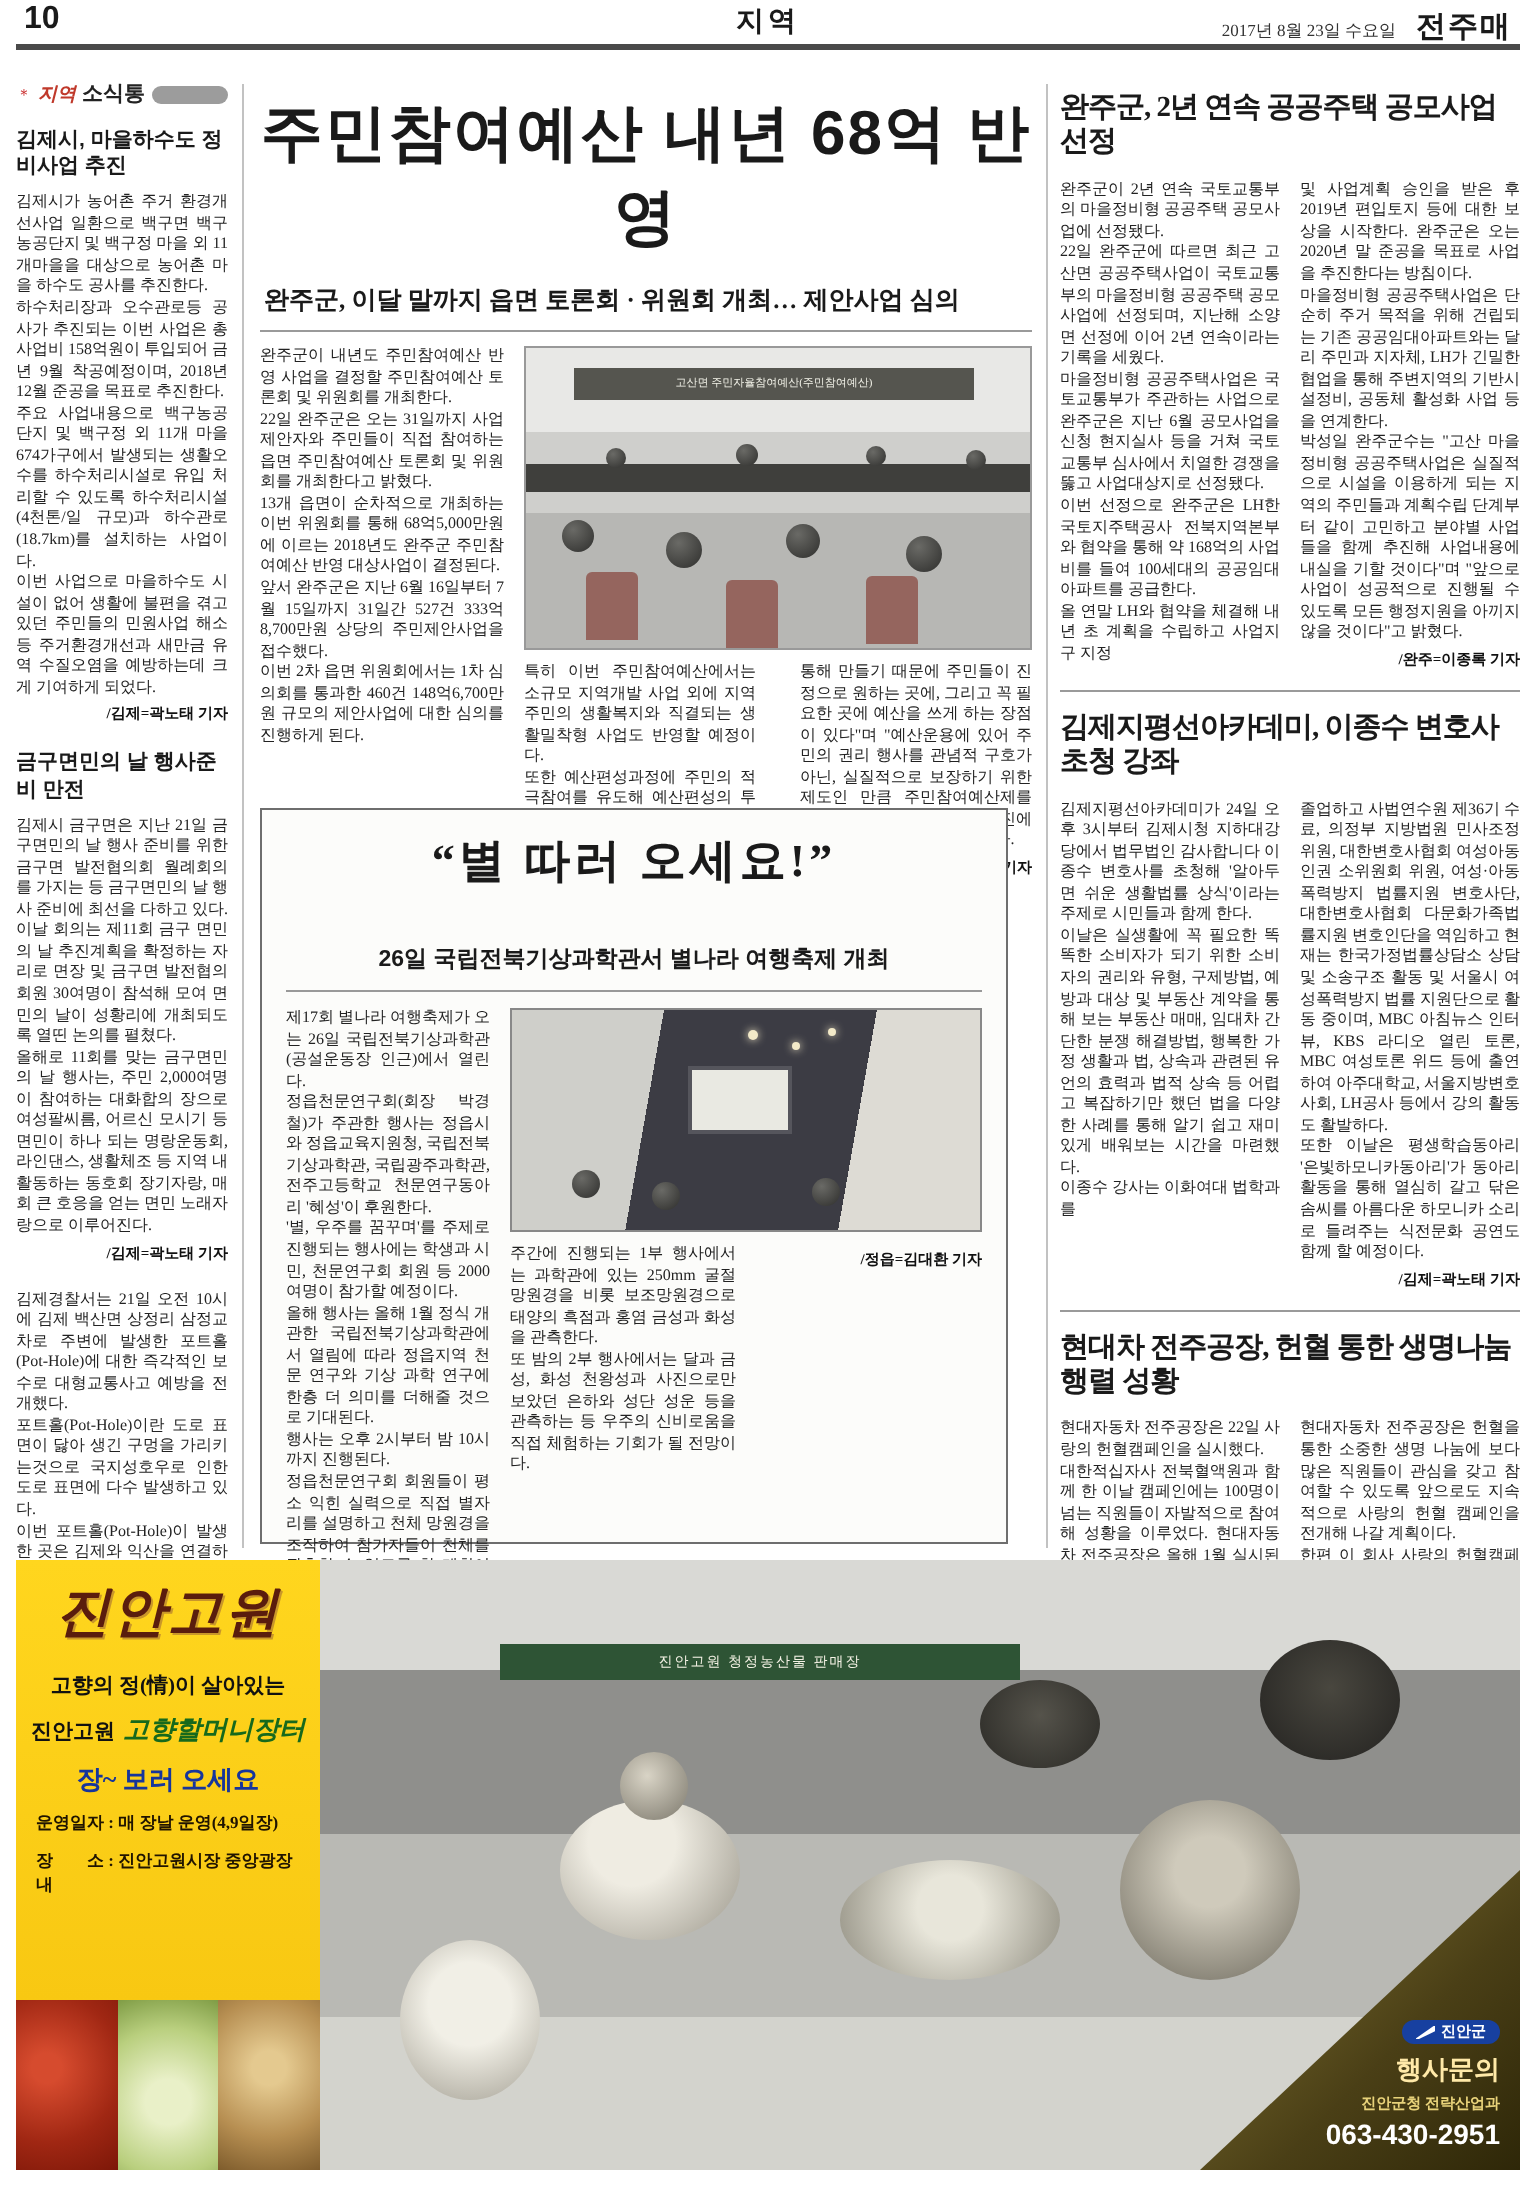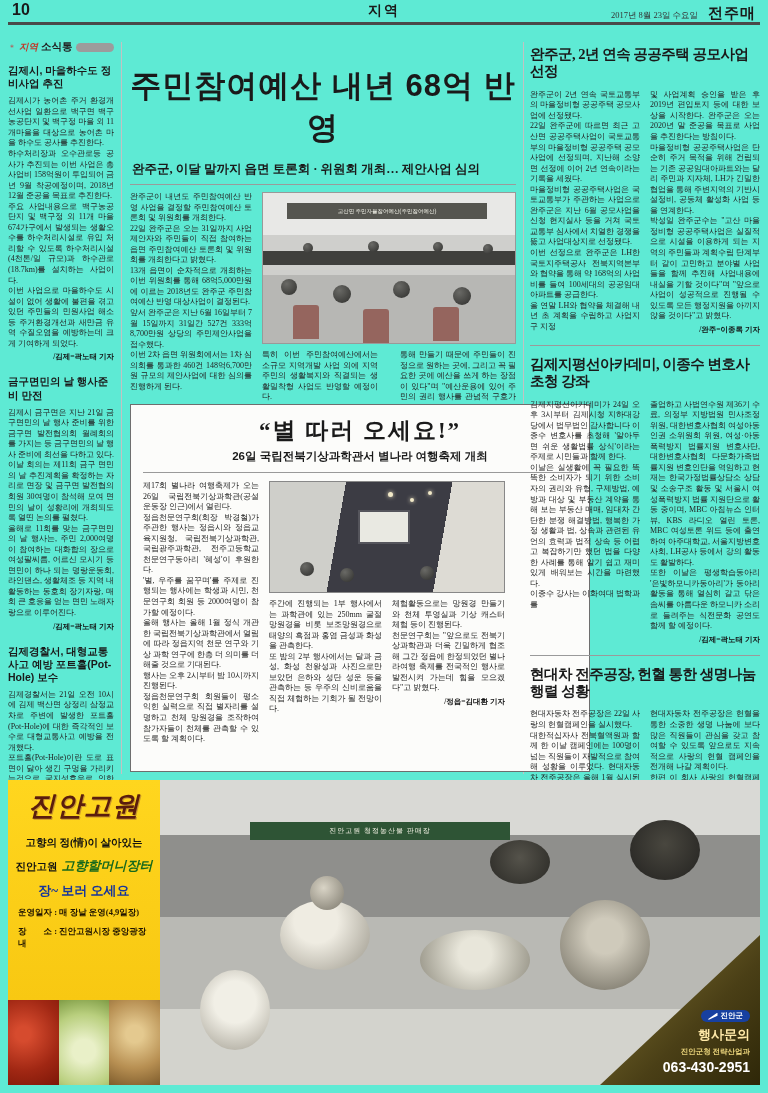"10" .page { background: #5eead4 -> #ffffff }
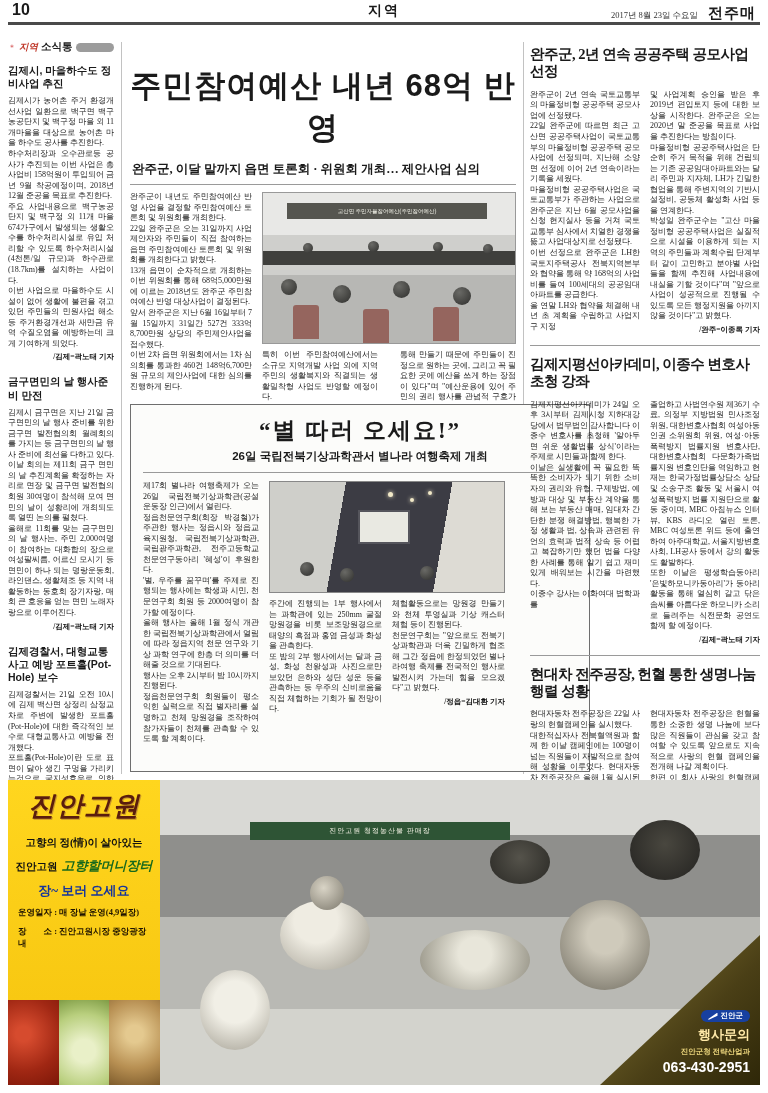"주민참여예산 내년 68억 반영" .main-headline { margin-top: 19px -> none }
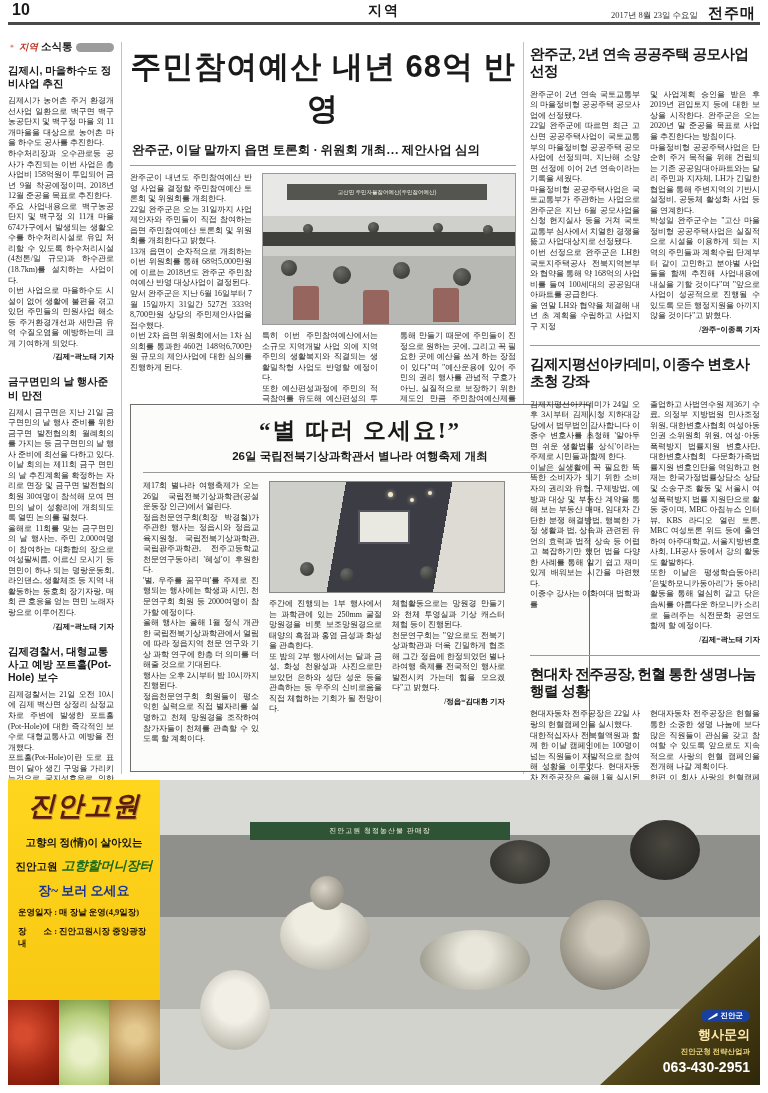"“별 따러 오세요!”" .star-box { width: 460px -> 374px }
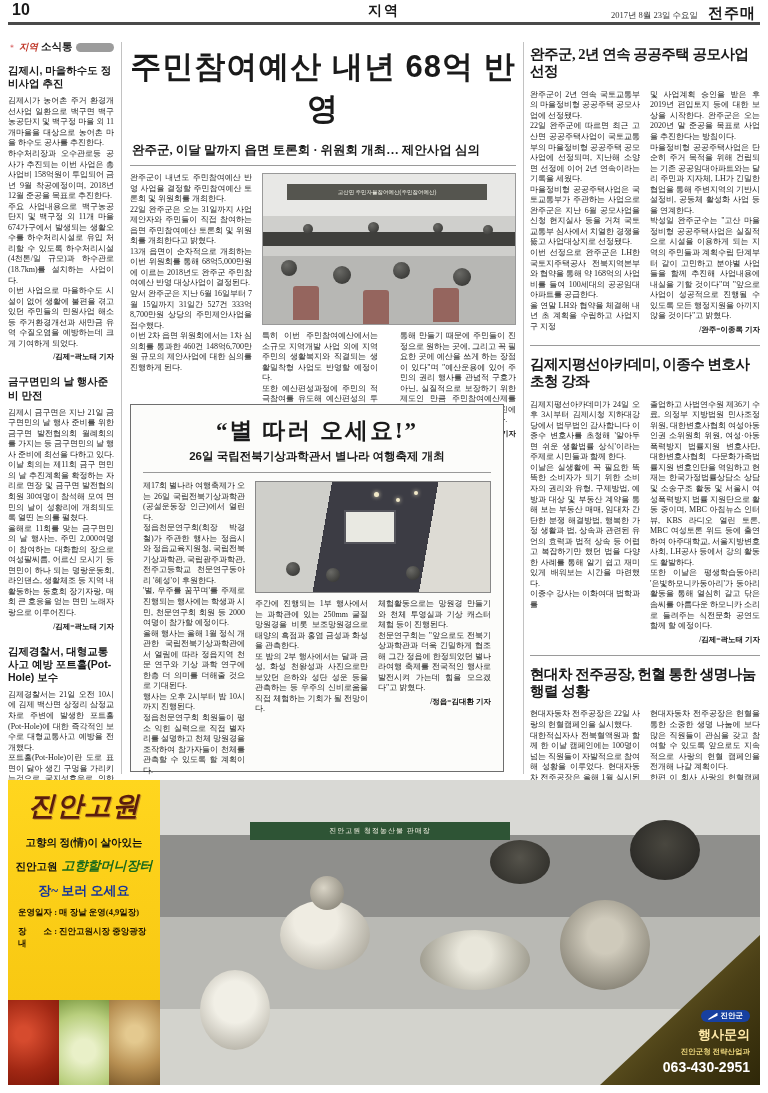"26일 국립전북기상과학관서 별나라 여행축제 개최" .star-subhead { margin-top: 3px -> 26px }
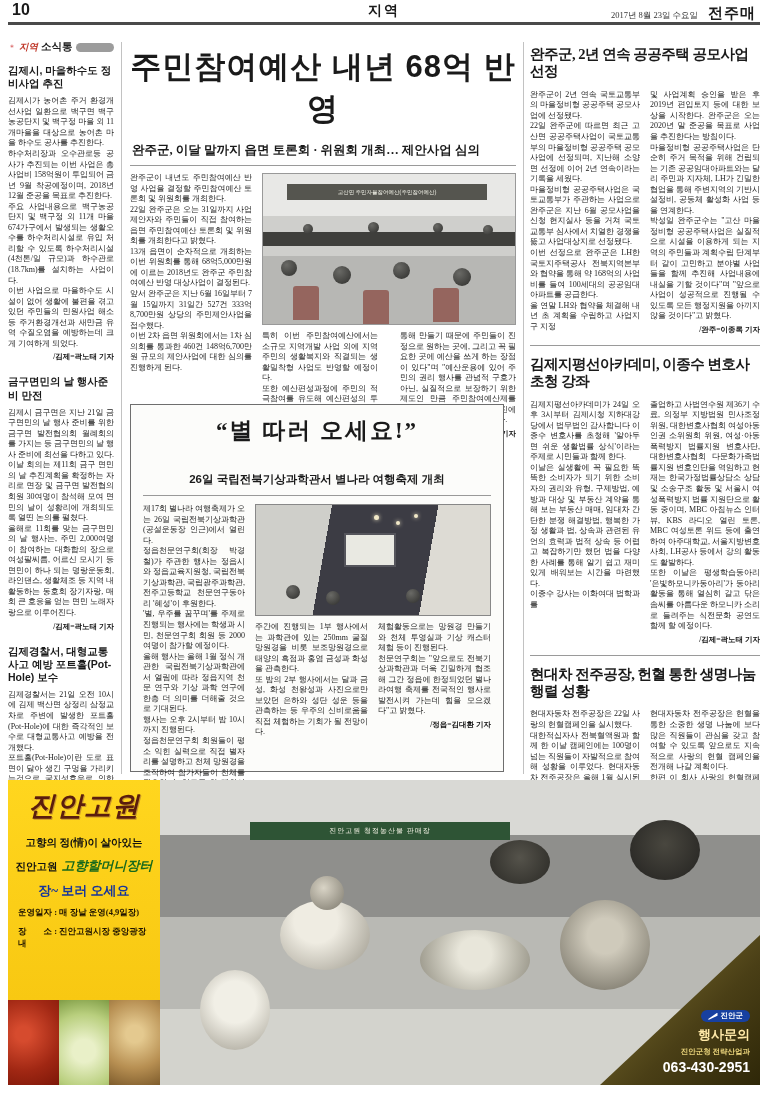"체험활동으로는 망원경 만들기와 천체 투영실과" div.body-text { html: <div>체험활동으로는 망원경 만들기와 천체 투영실과 기상 캐스터 체험 등이 진행된다. 천문연구회는 "앞으로도 전북기상과학관과 더욱 긴밀하게 협조해 그간 정읍에 한정되었던 별나라여행 축제를 전국적인 행사로 발전시켜 가는데 힘을 모으겠다"고 밝혔다.</div> -> none }
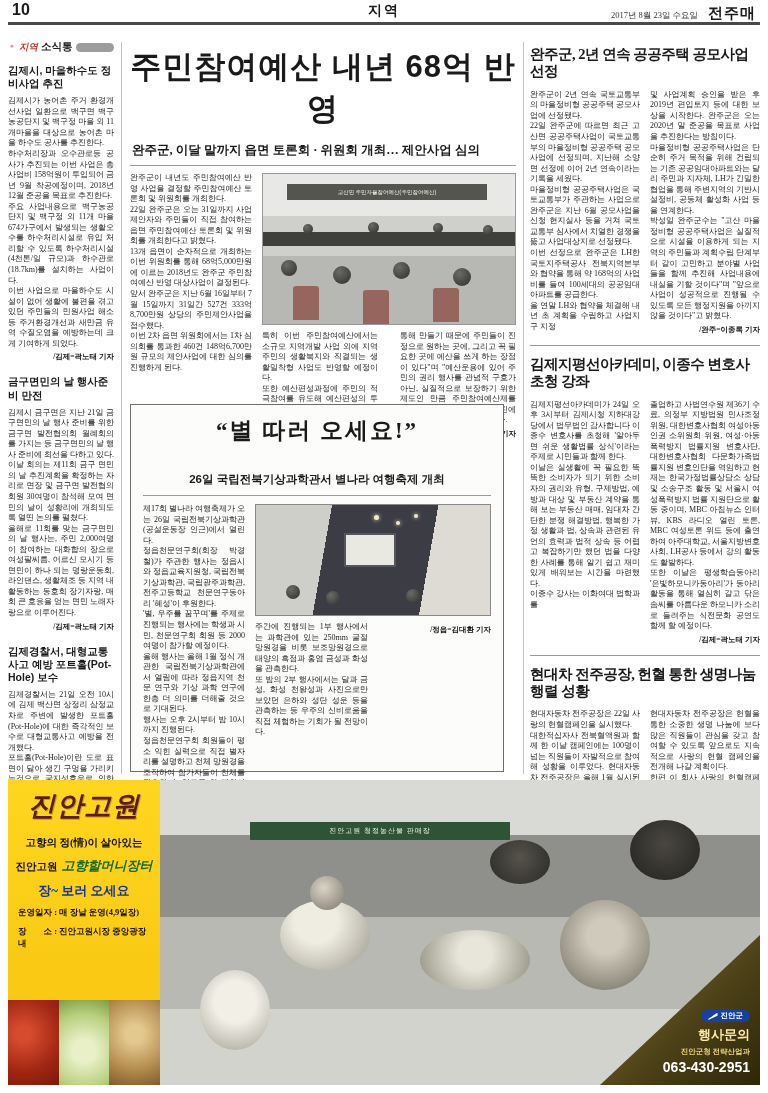"김제경찰서, 대형교통사고 예방 포트홀(Pot-Hole) 보수" div.brief-title { html: <div>김제경찰서, 대형교통사고 예방 포트홀(Pot-Hole) 보수</div> -> none }
